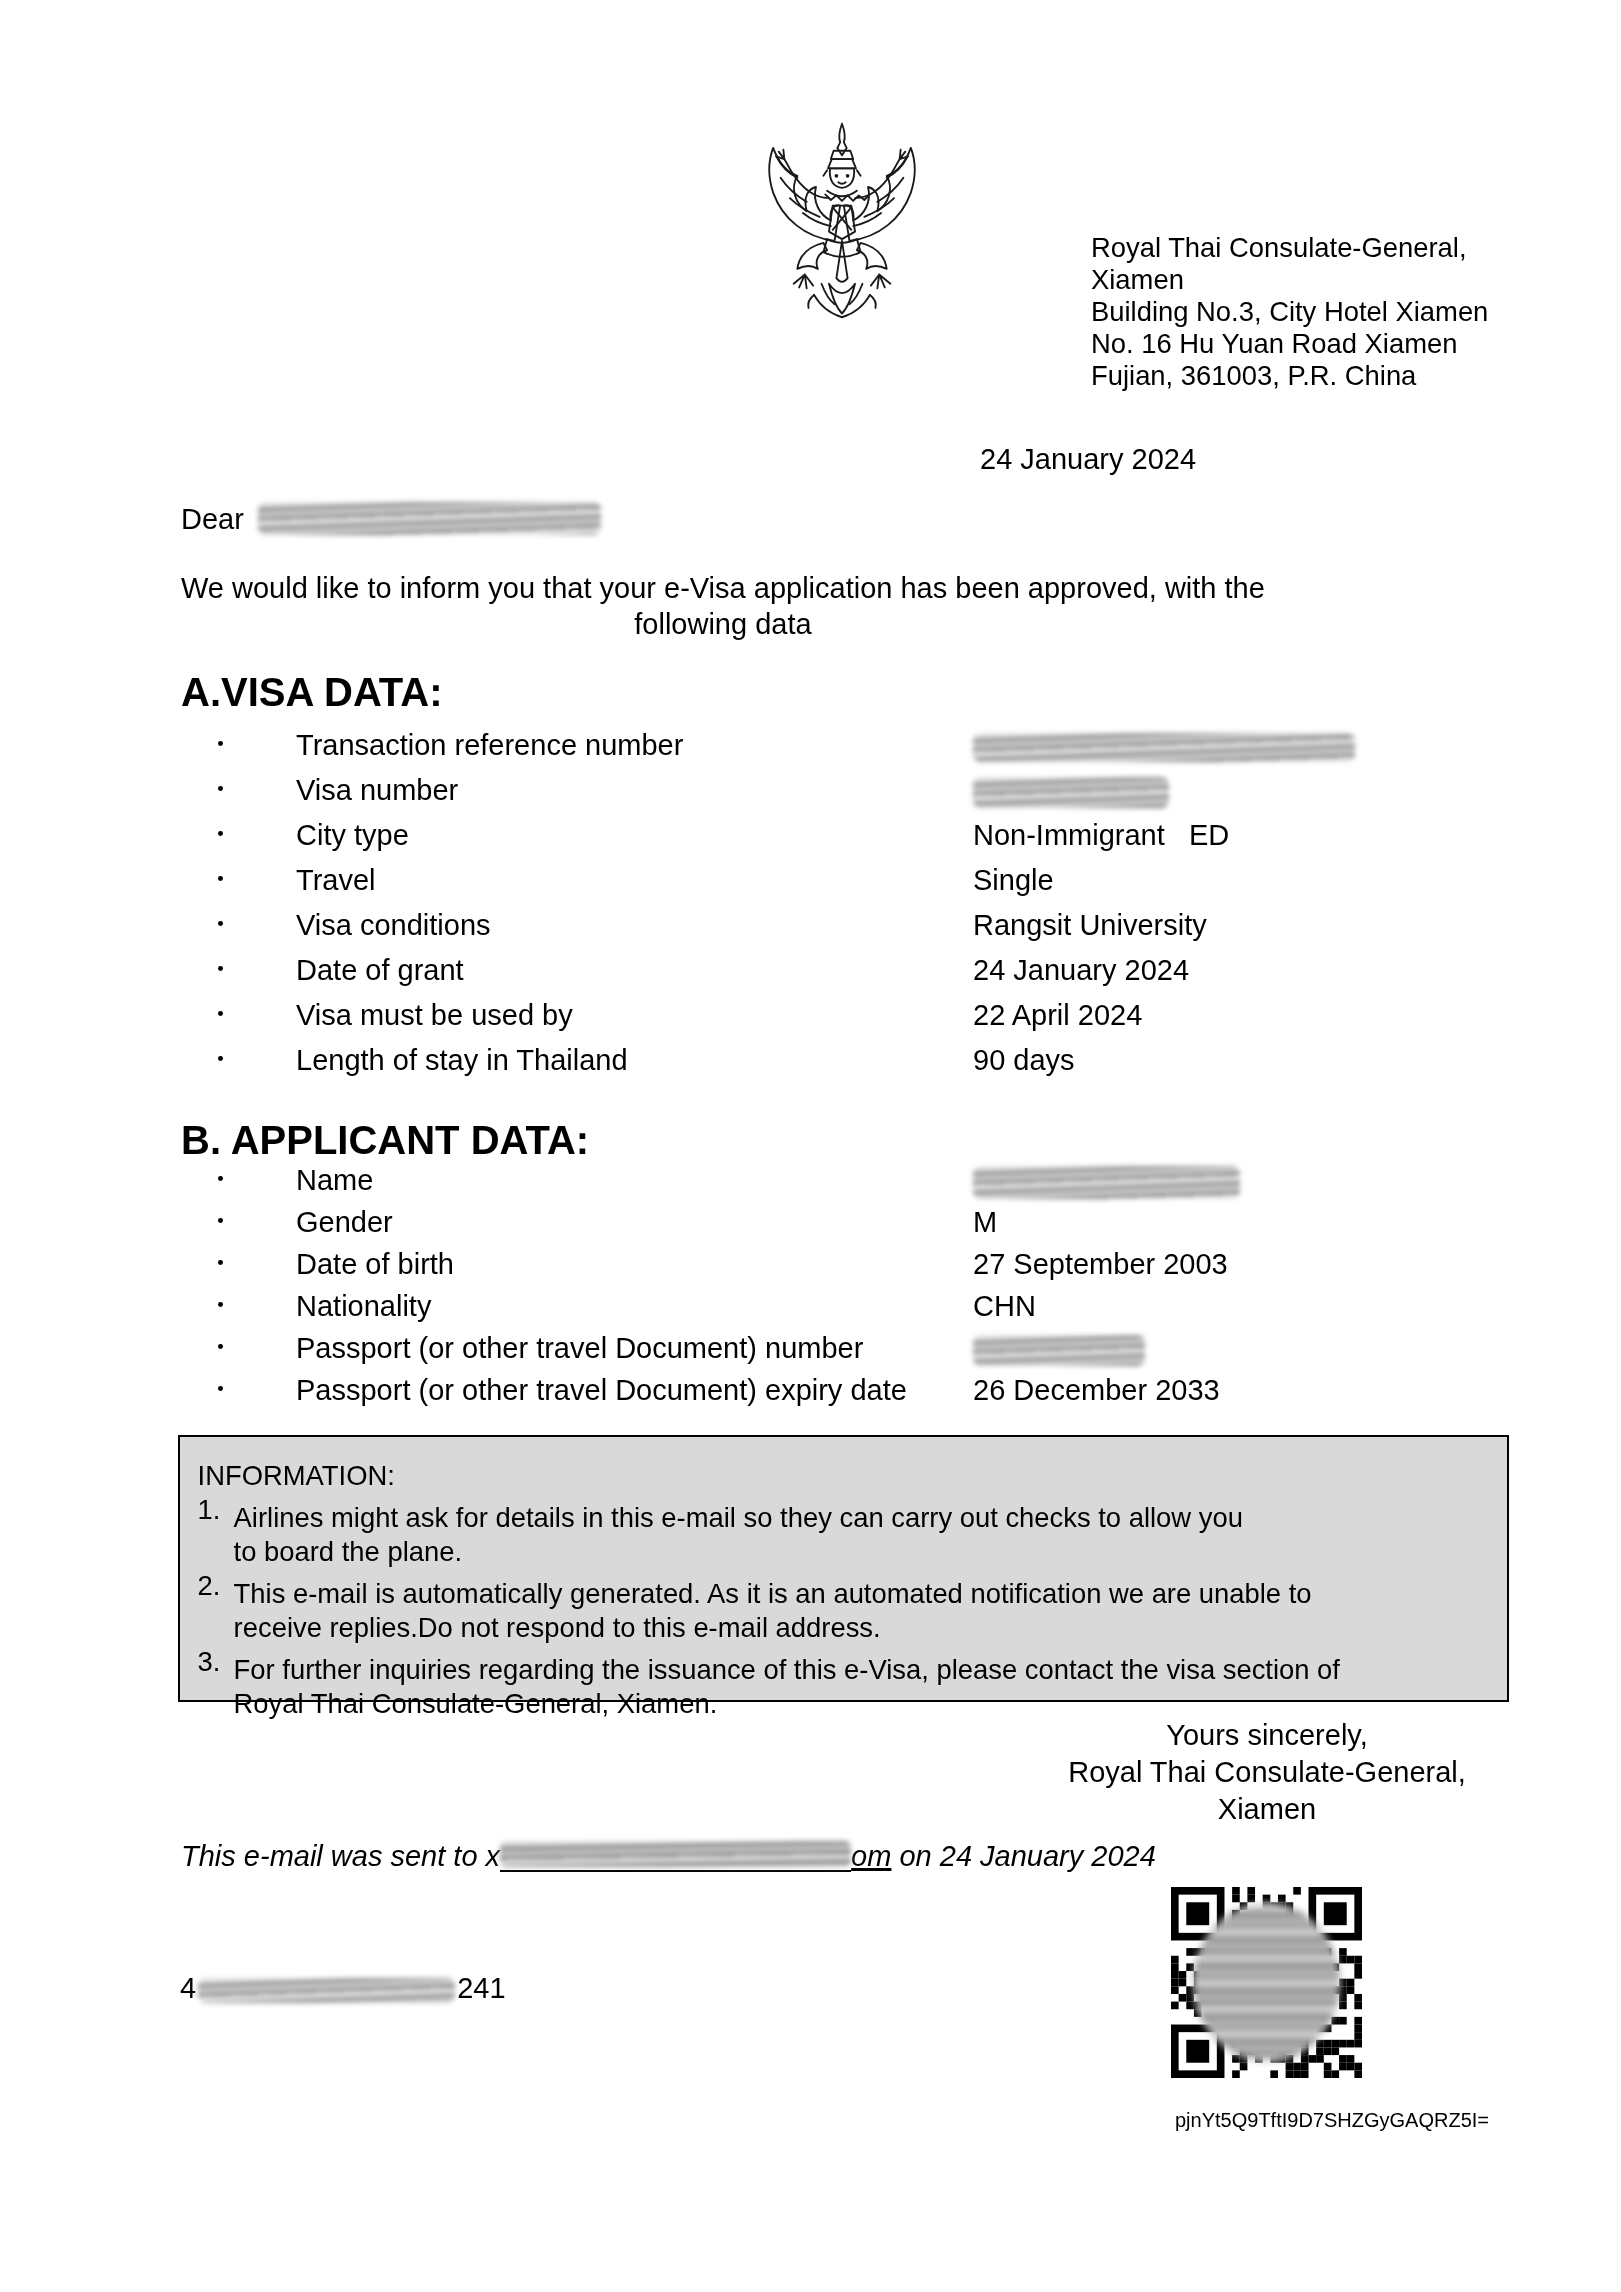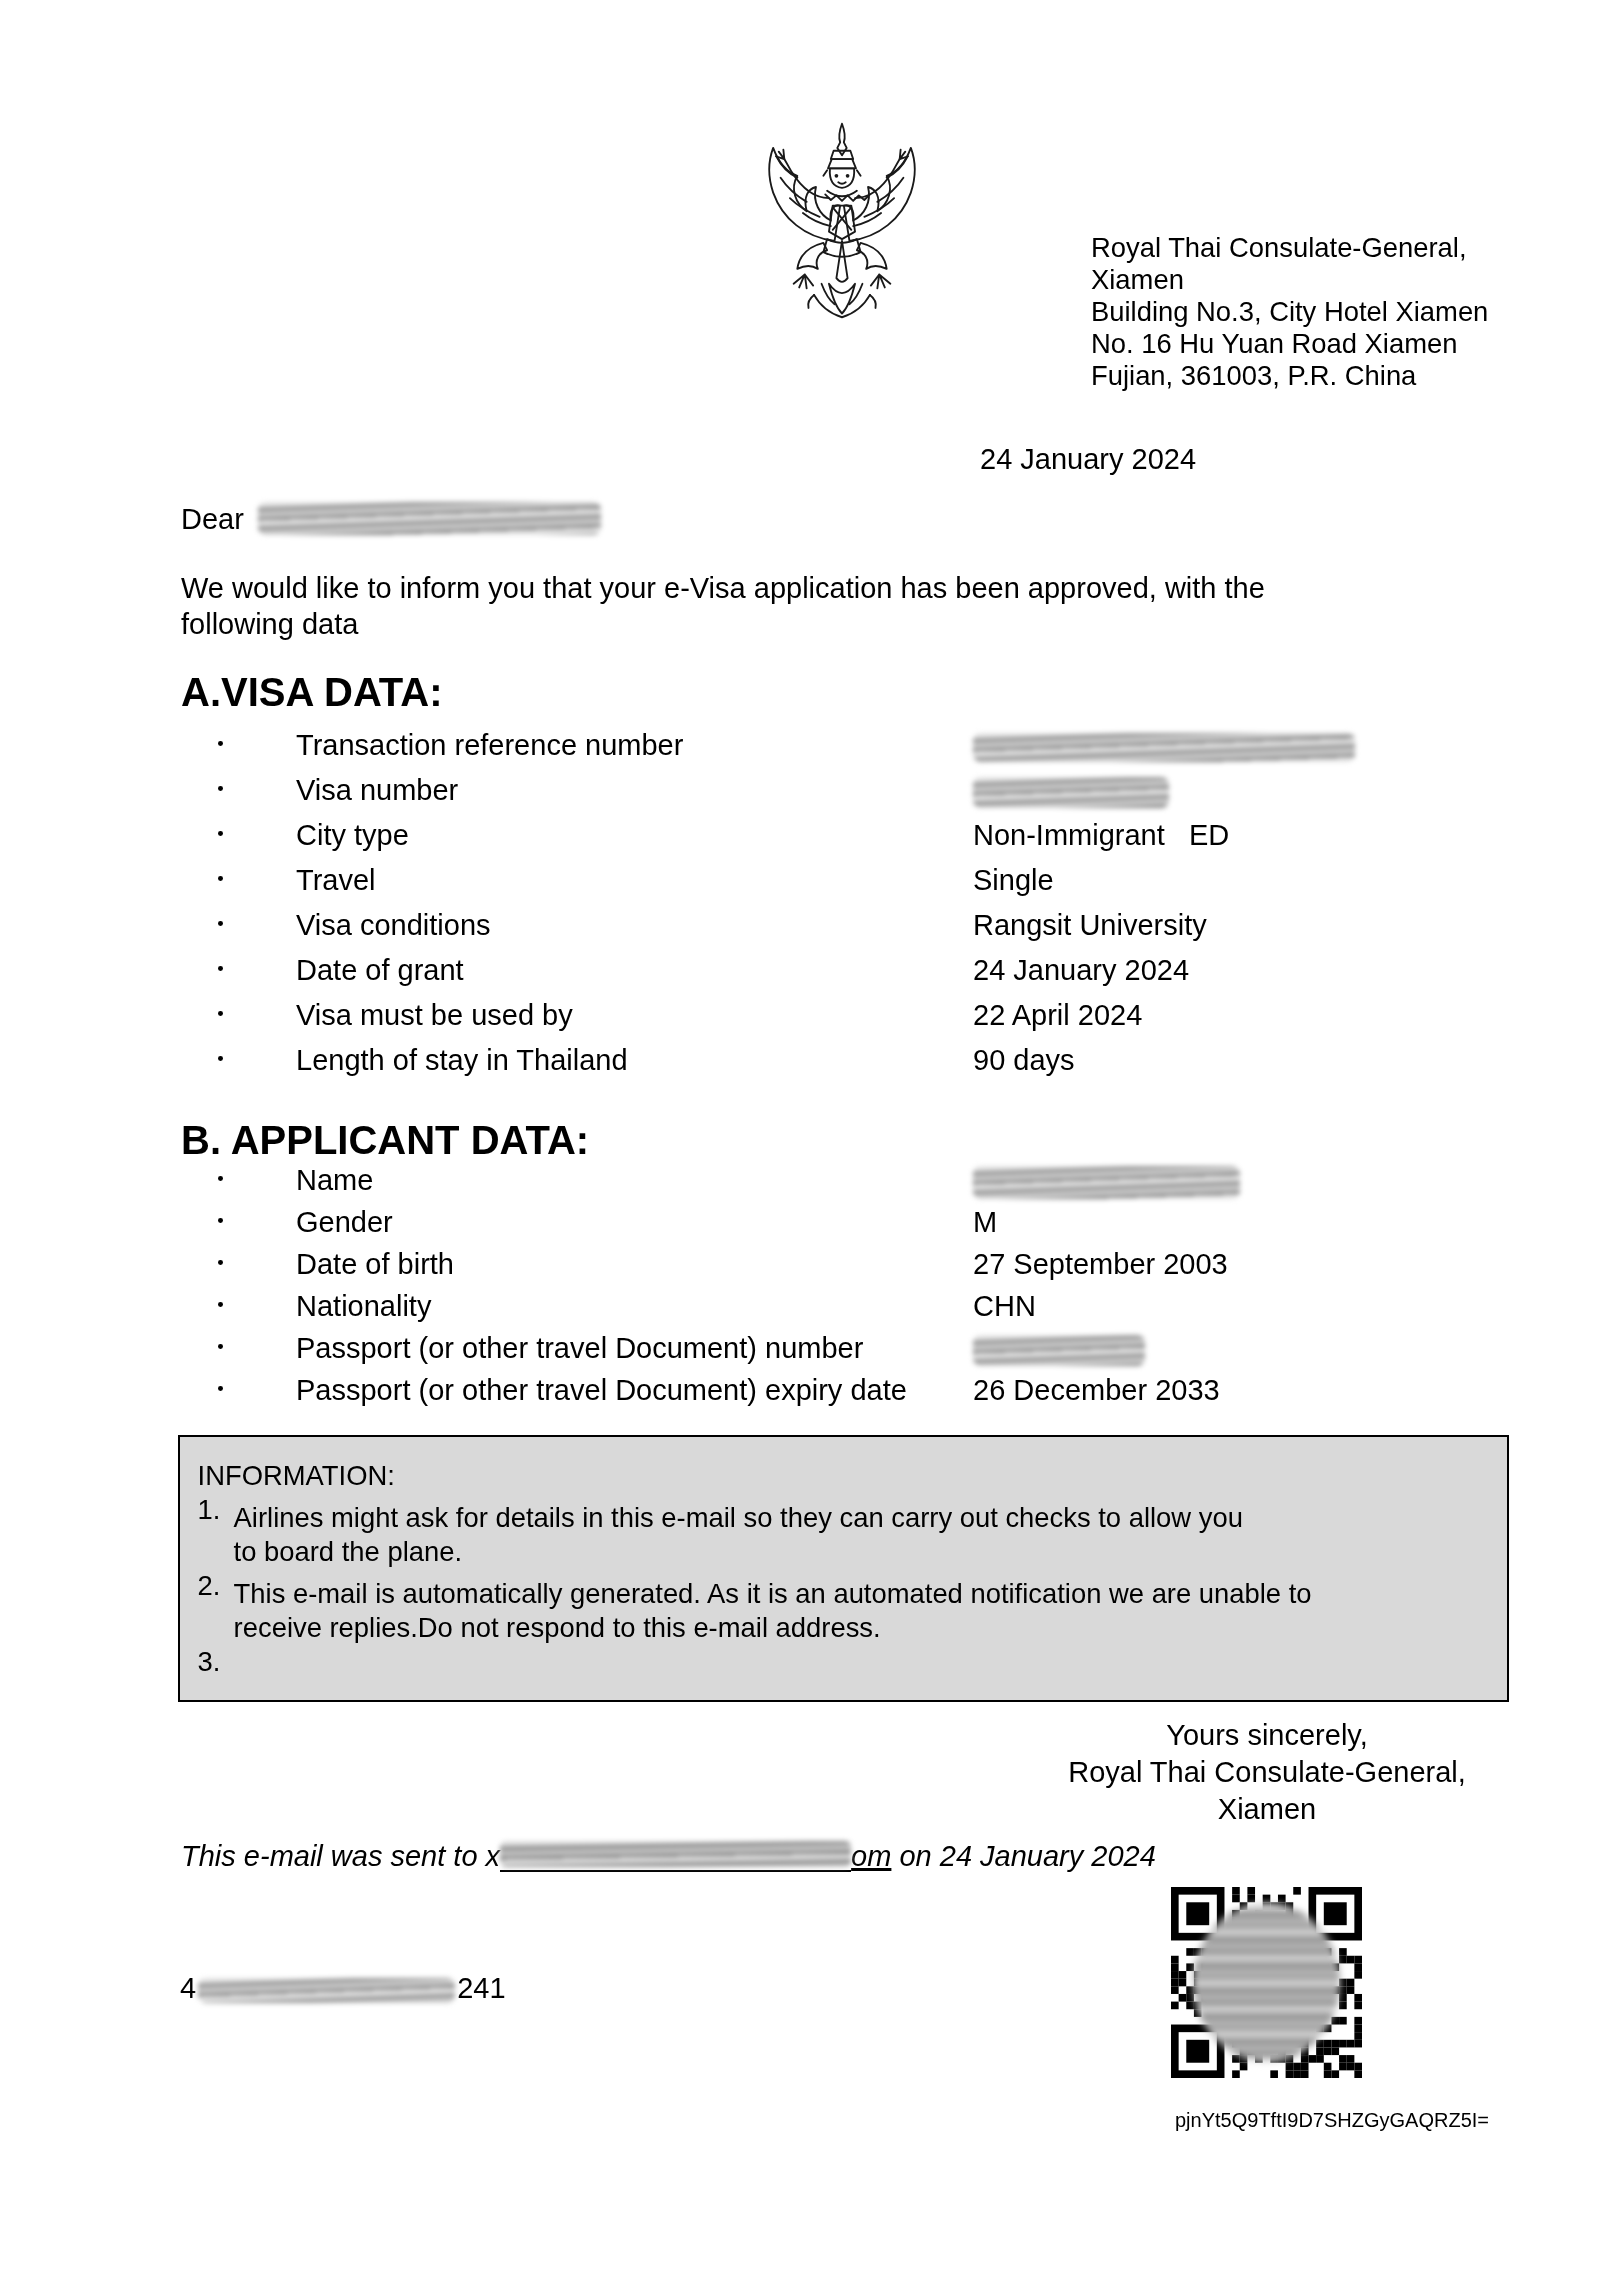"We would like to inform" .intro { text-align: none -> center }
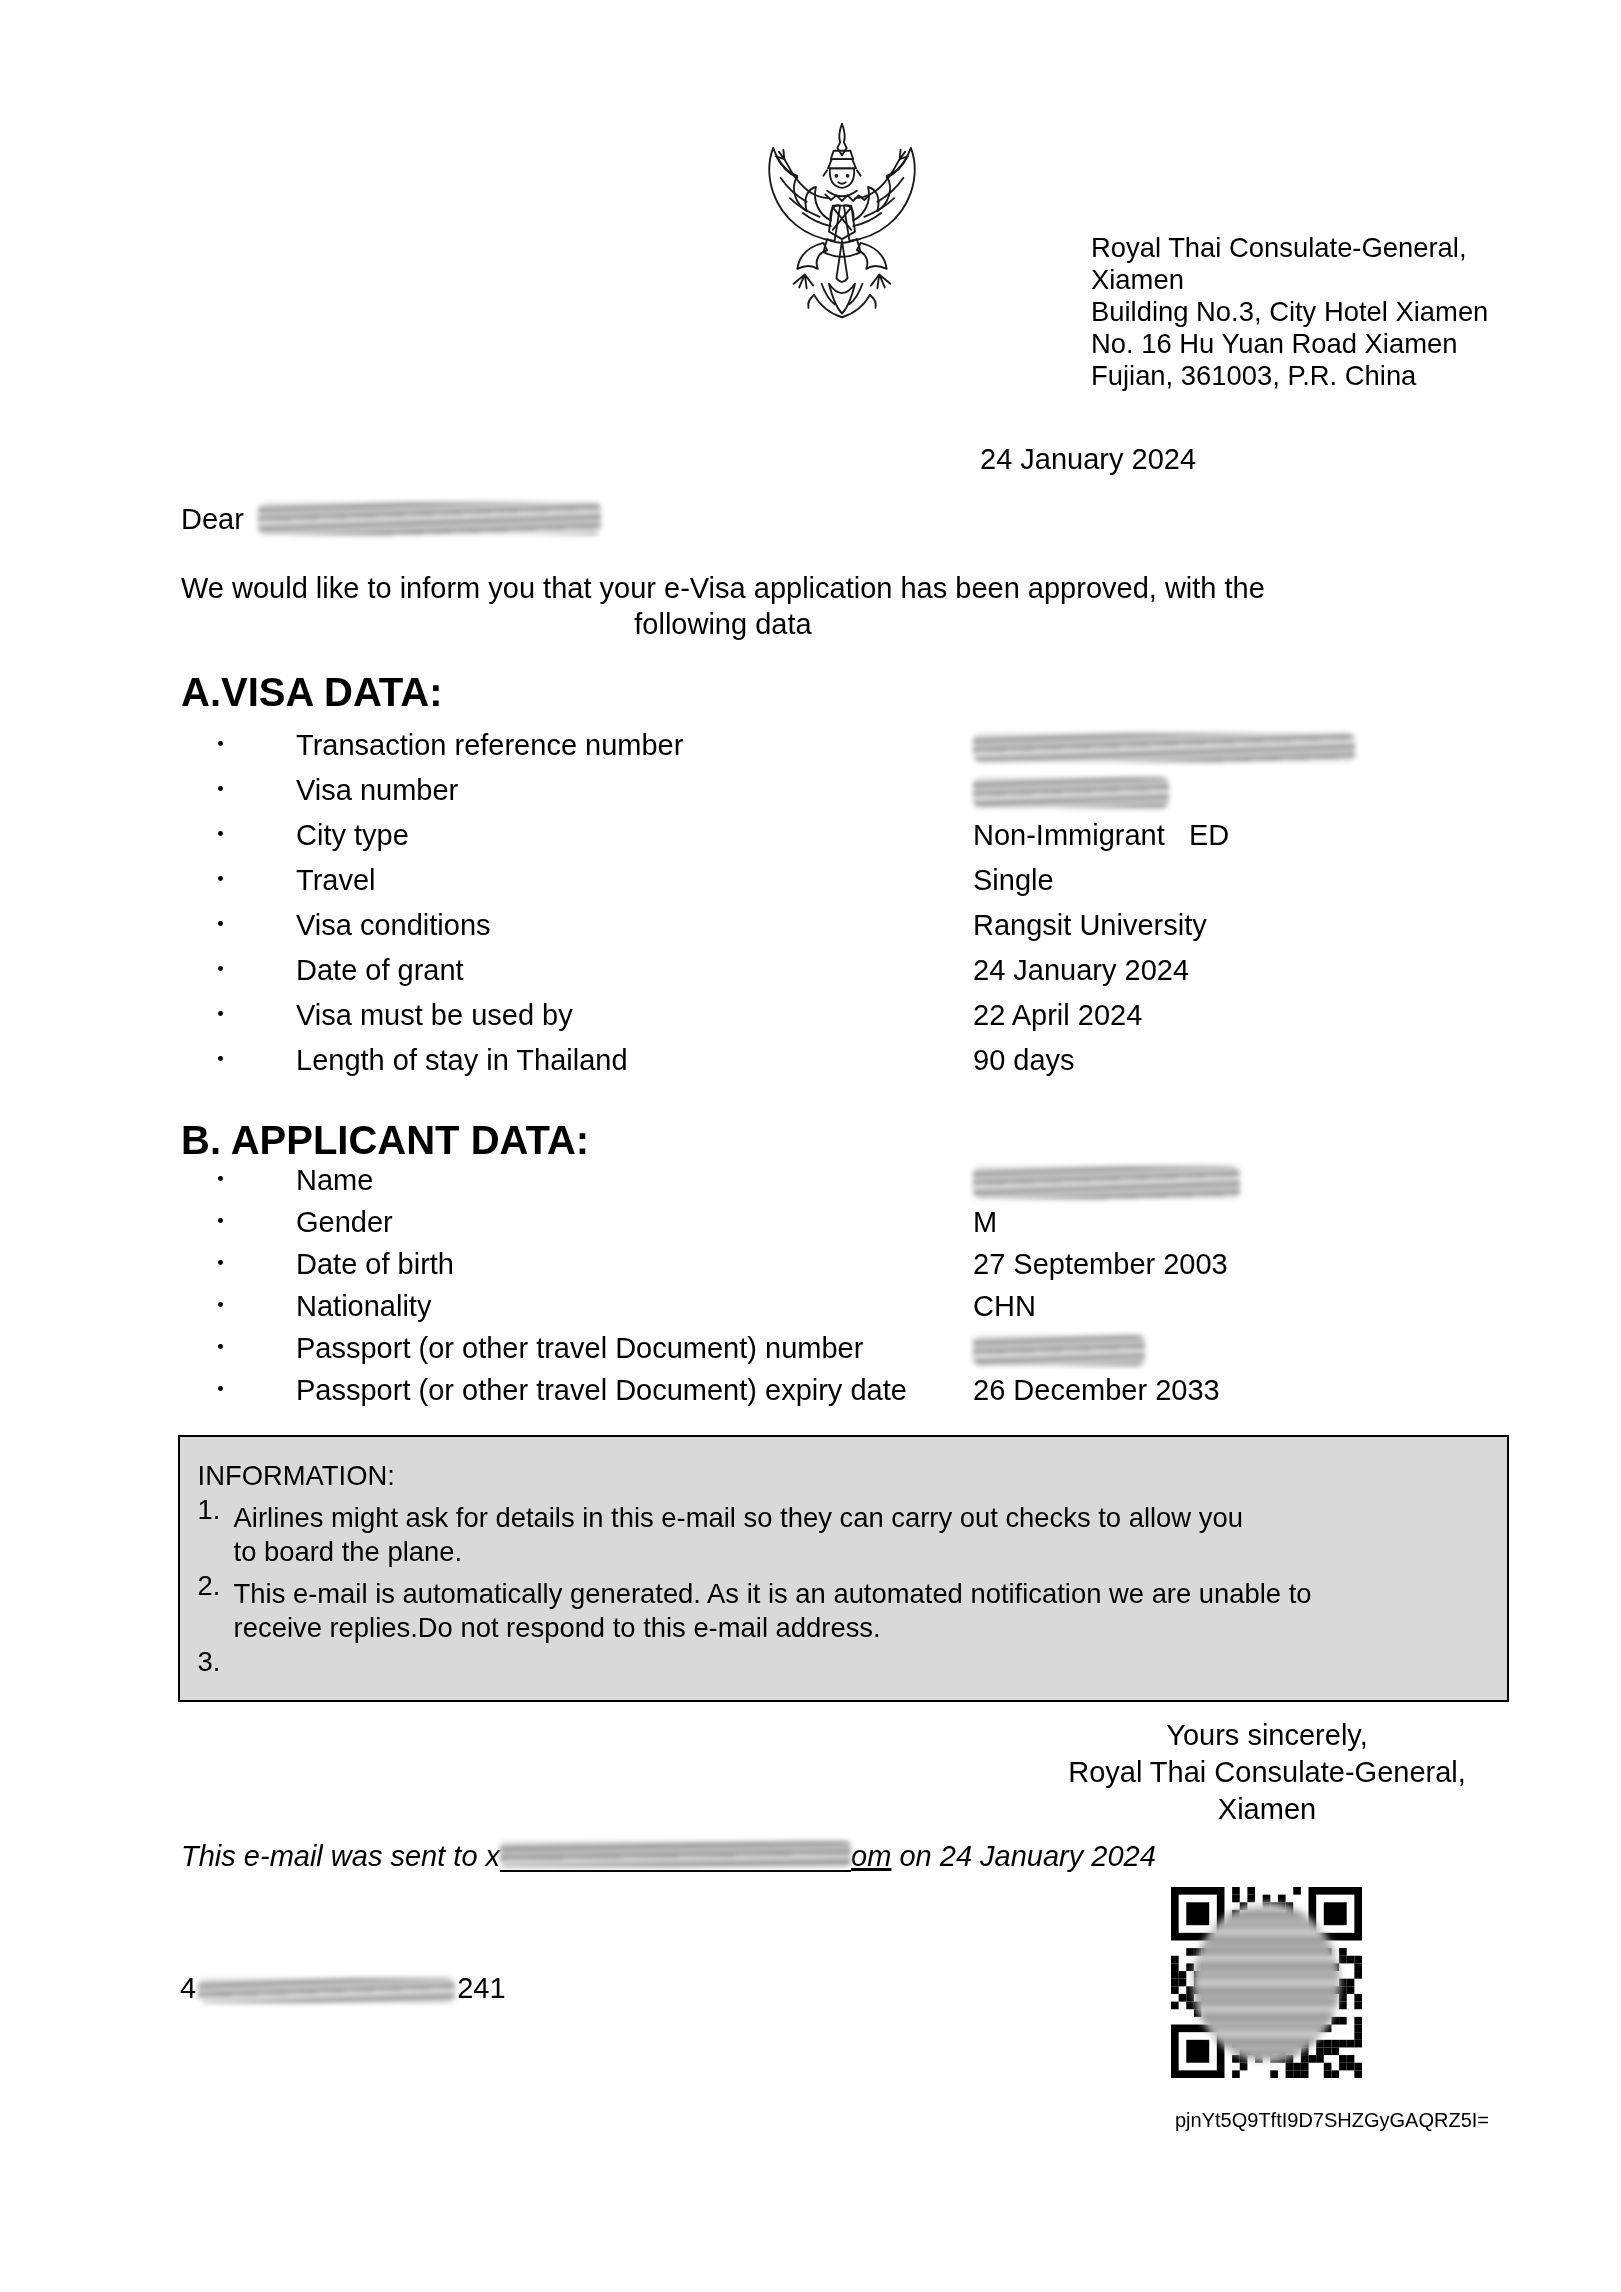"For further inquiries regarding the" span.info-txt { html: none -> <span>For further inquiries regarding the issuance of this e-Visa, please contact the visa section of Royal Thai Consulate-General, Xiamen.</span> }
